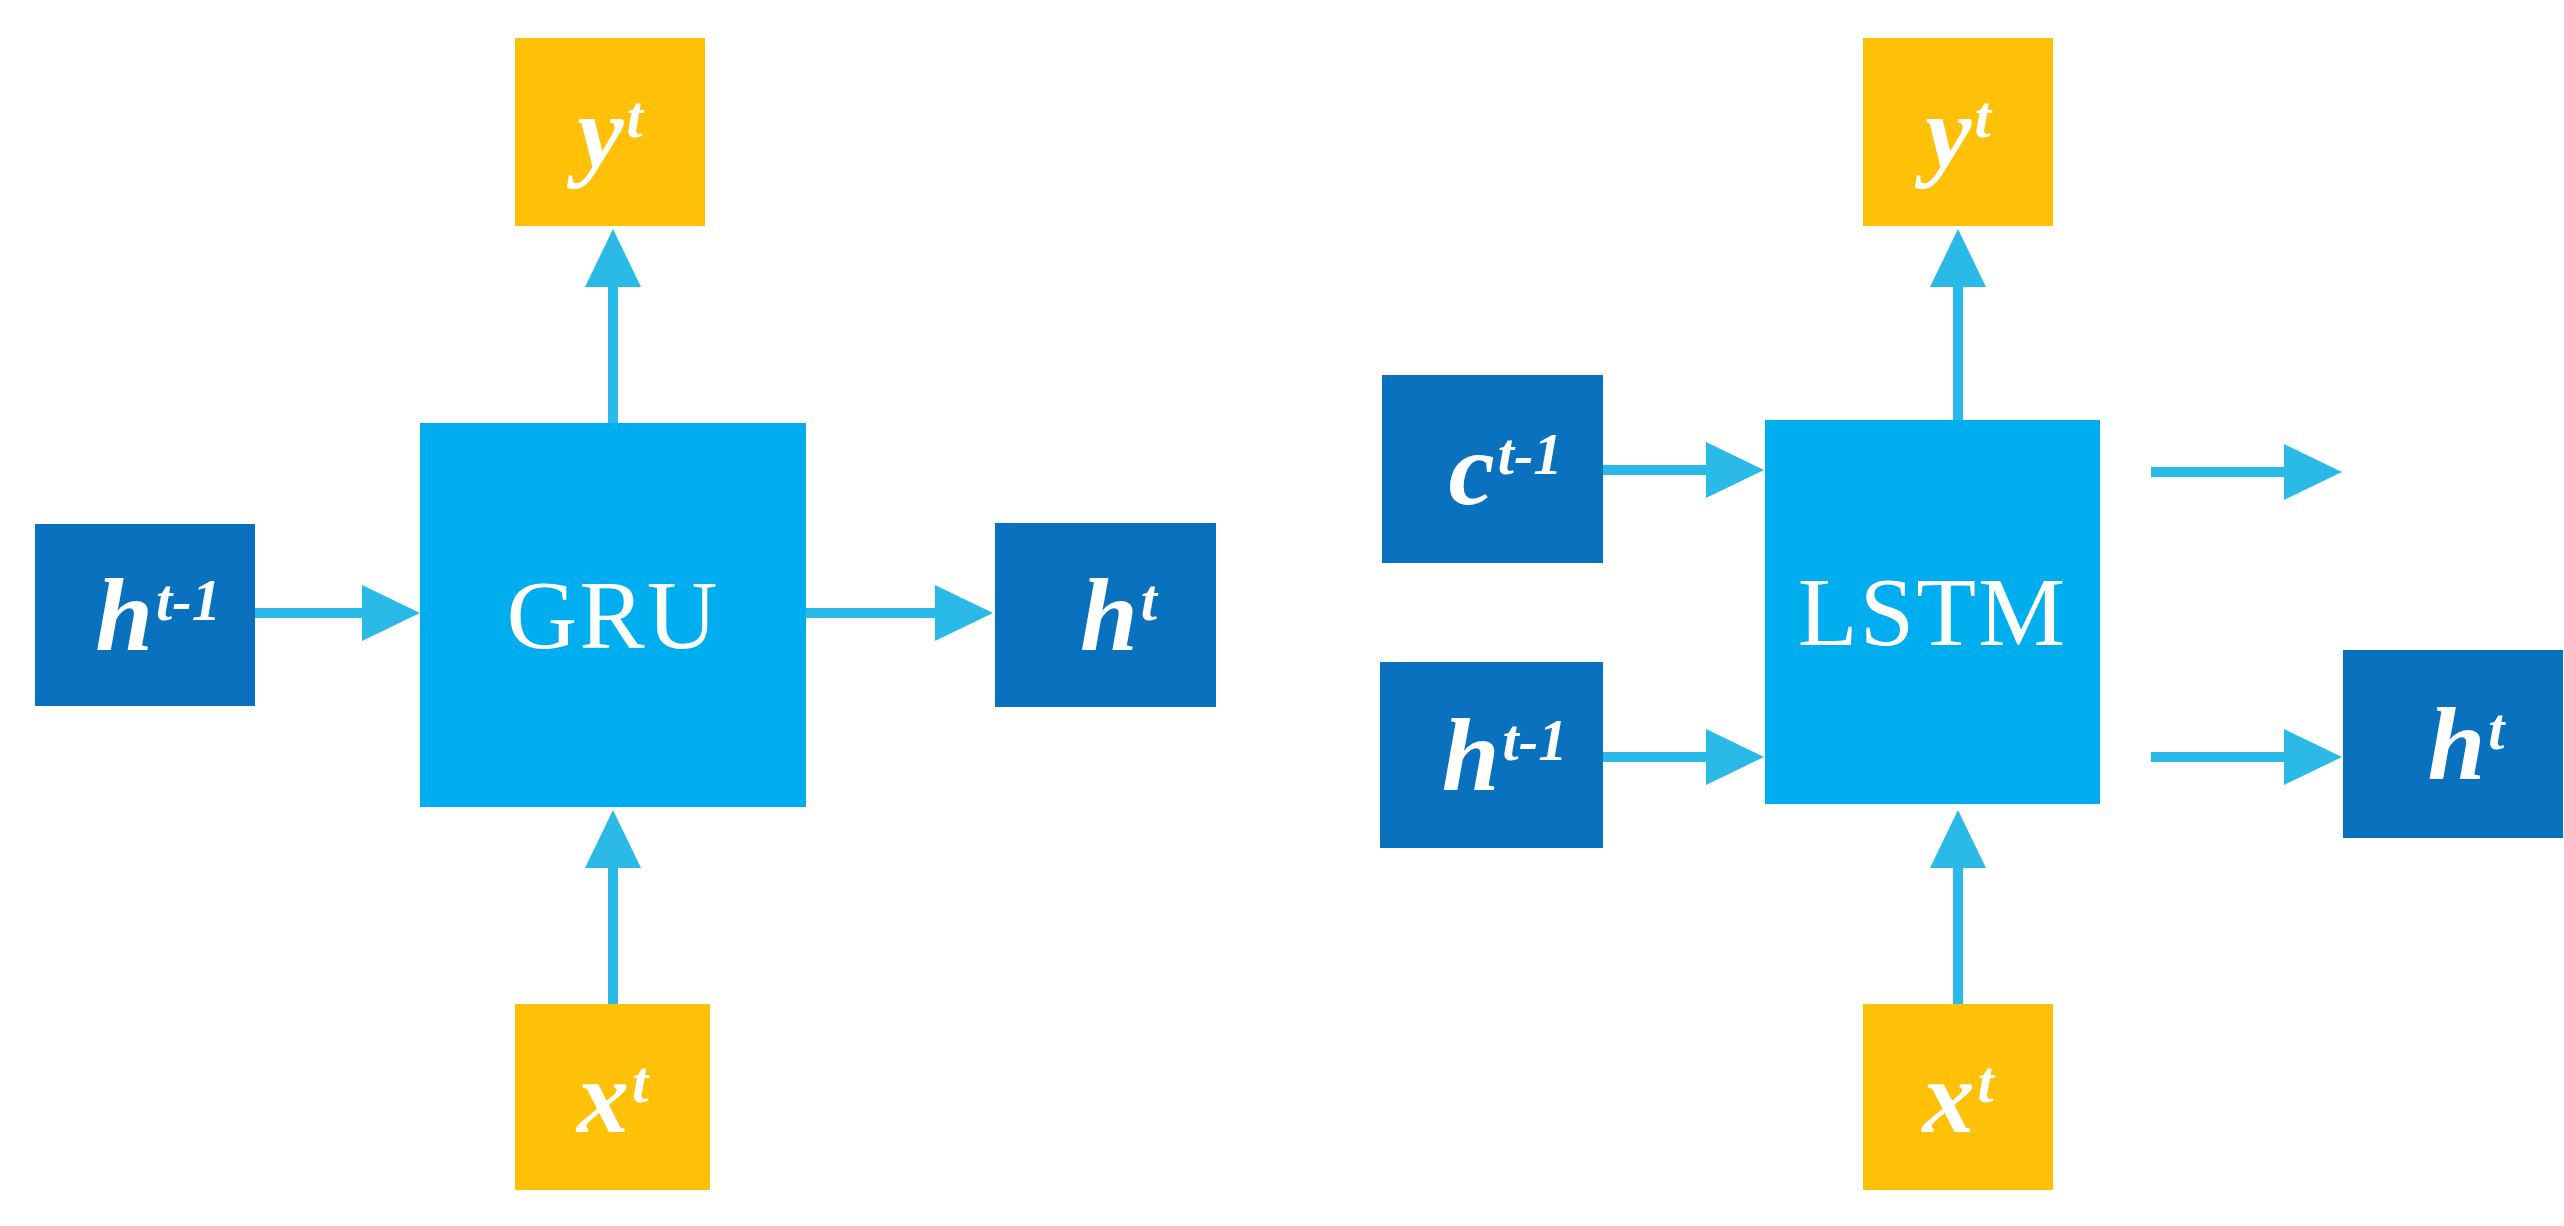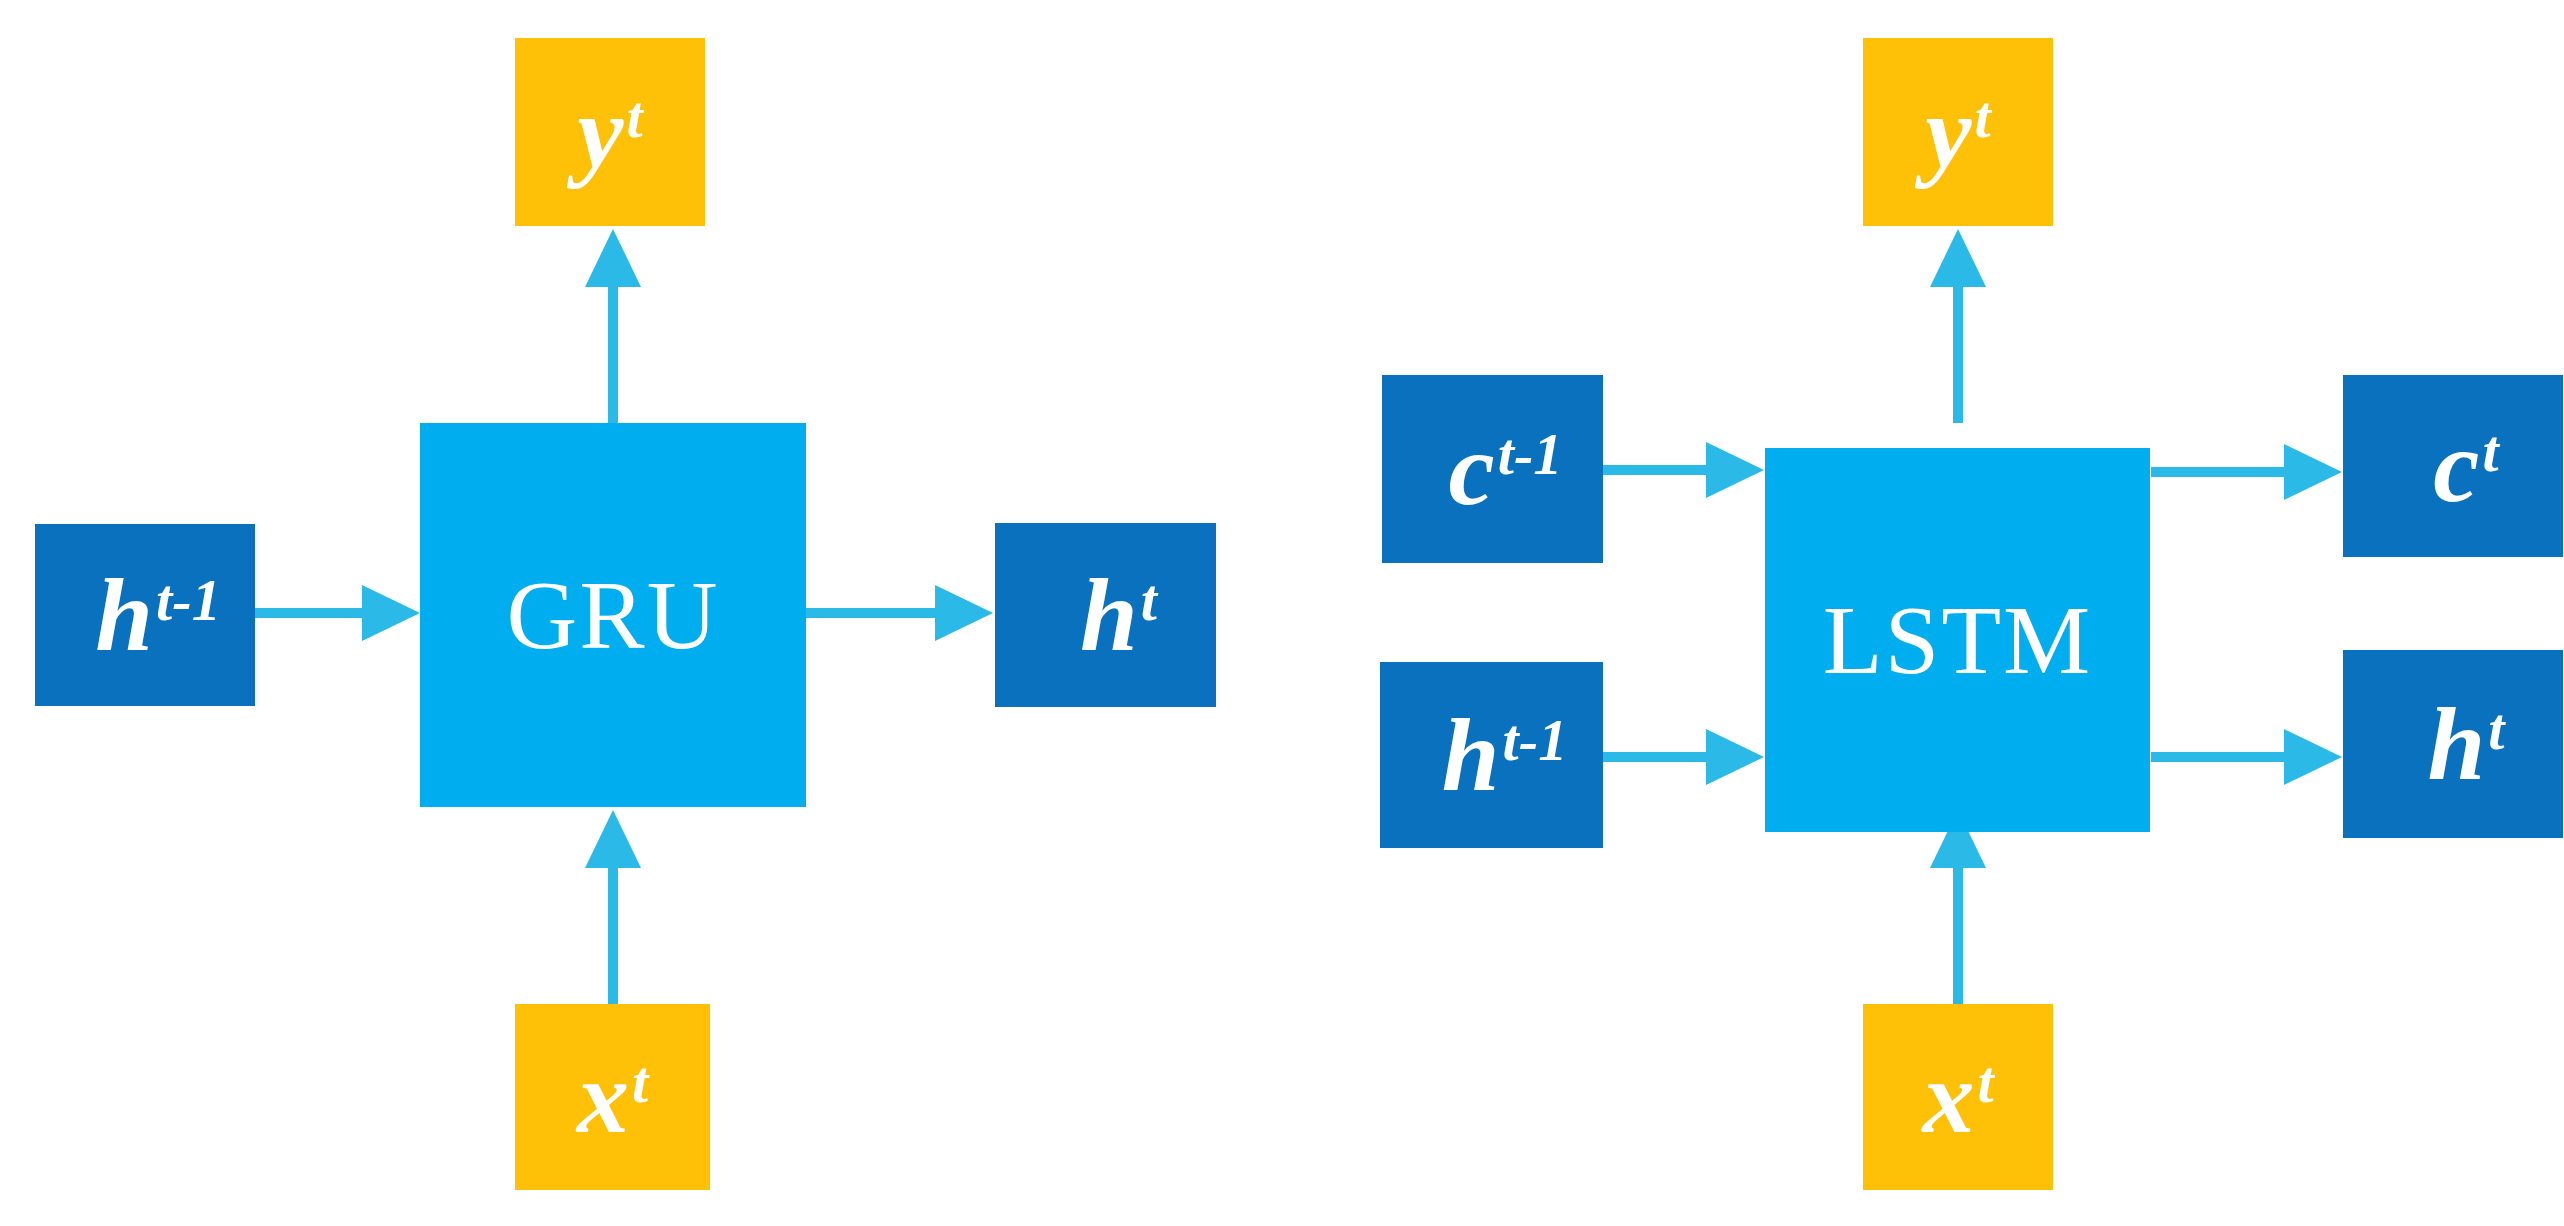"ct" div.node { html: <div> <span><span>c</span><sup>t</sup></span> </div> -> none }
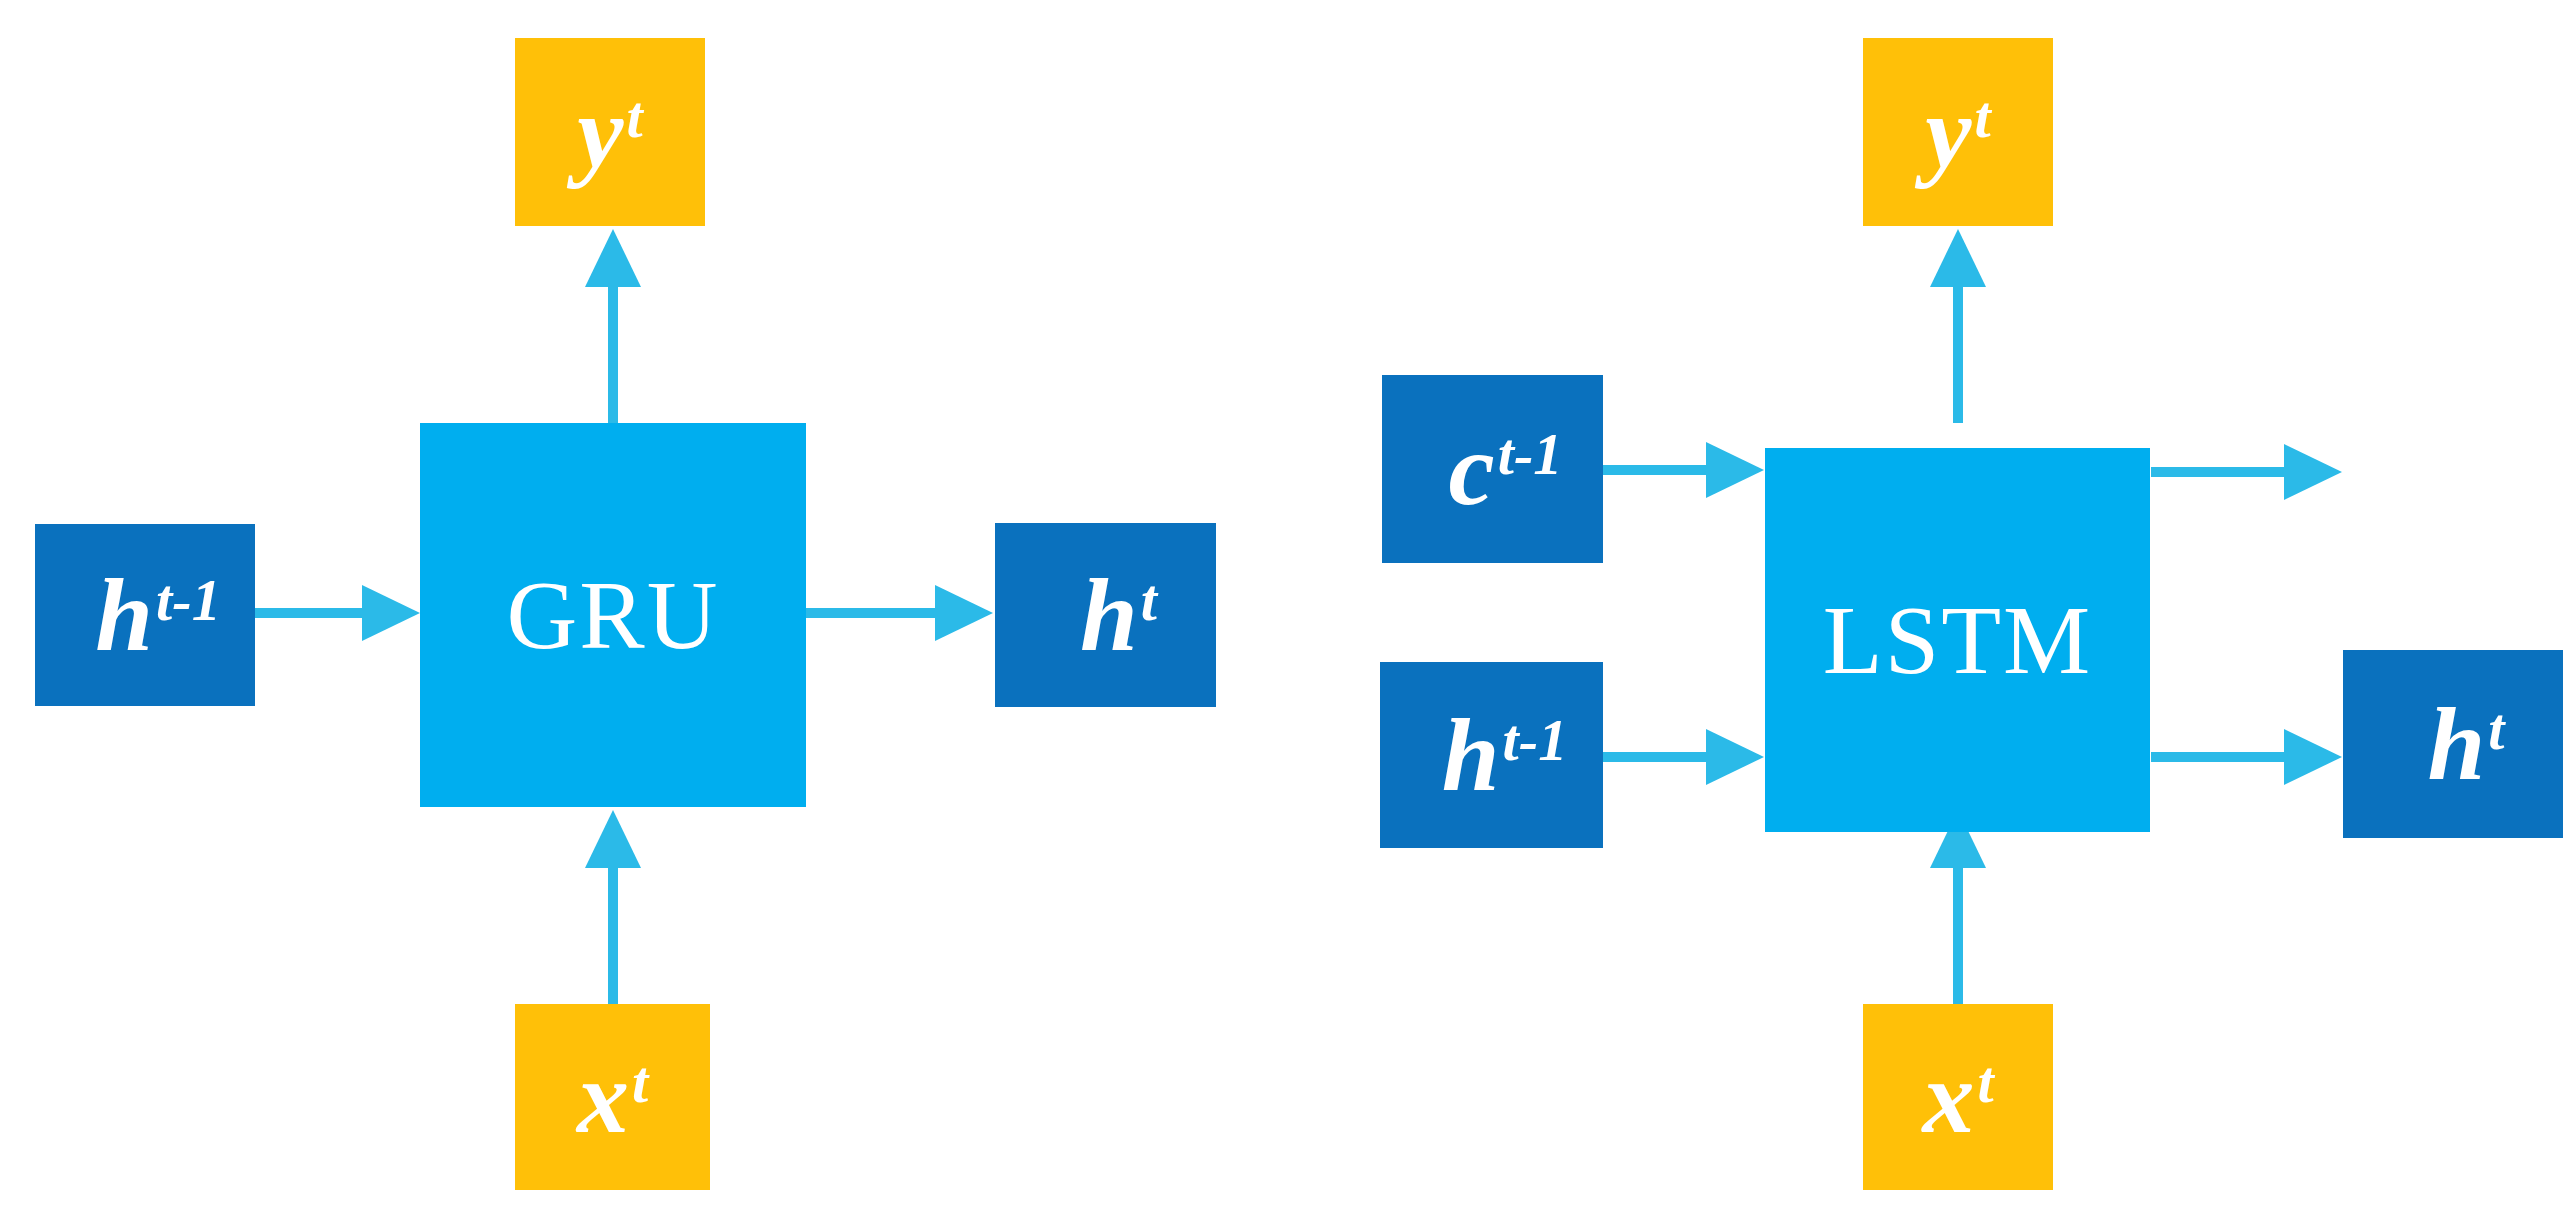"LSTM" div.node { top: 448px -> 420px; width: 385px -> 335px }
